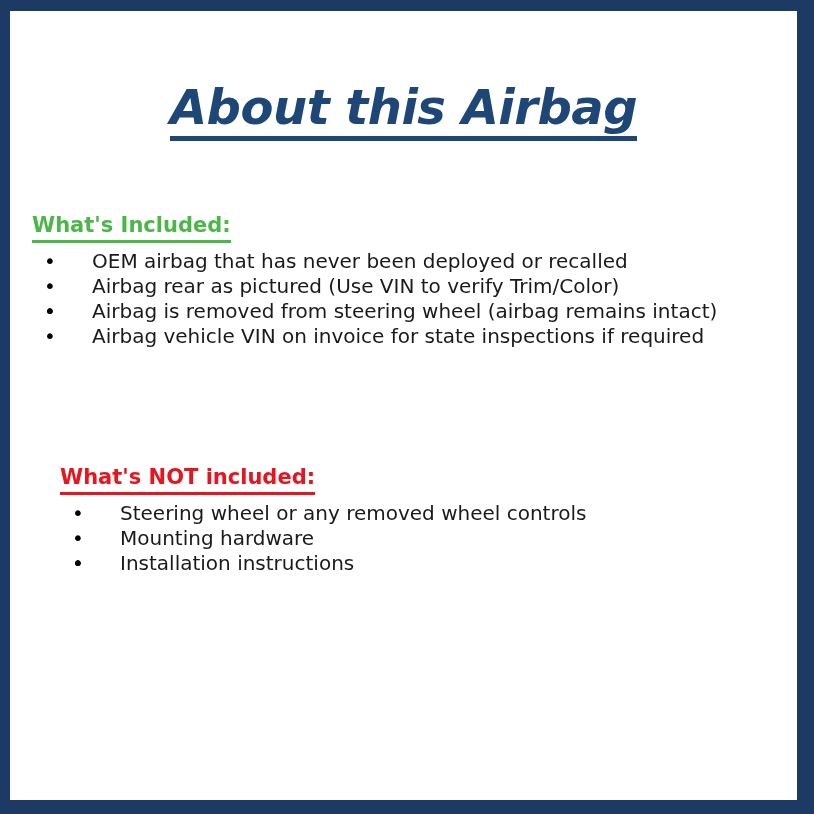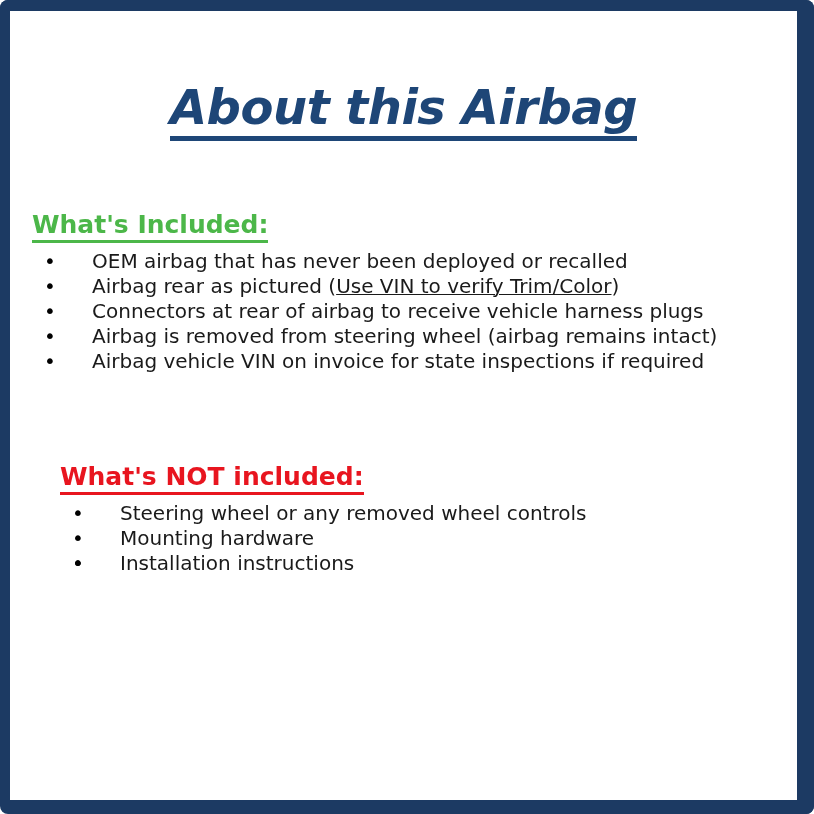"About this Airbag" #page { border-radius: 8px -> none }
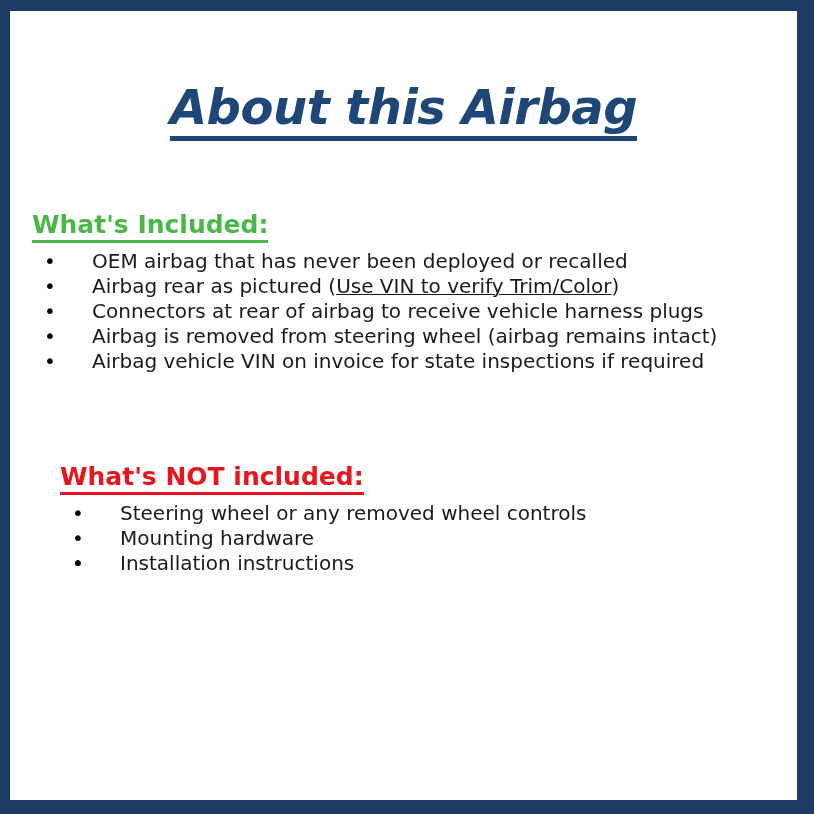"What's Included:" .section-heading { font-size: 25px -> 21px }
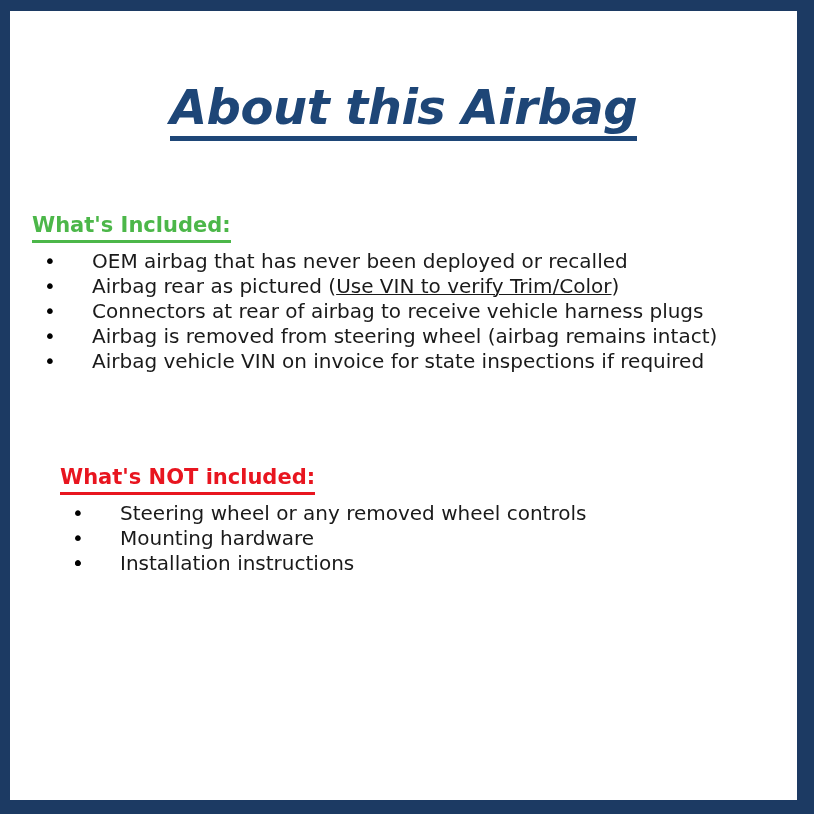"Use VIN to verify Trim/Color" .u { text-decoration: underline -> none }
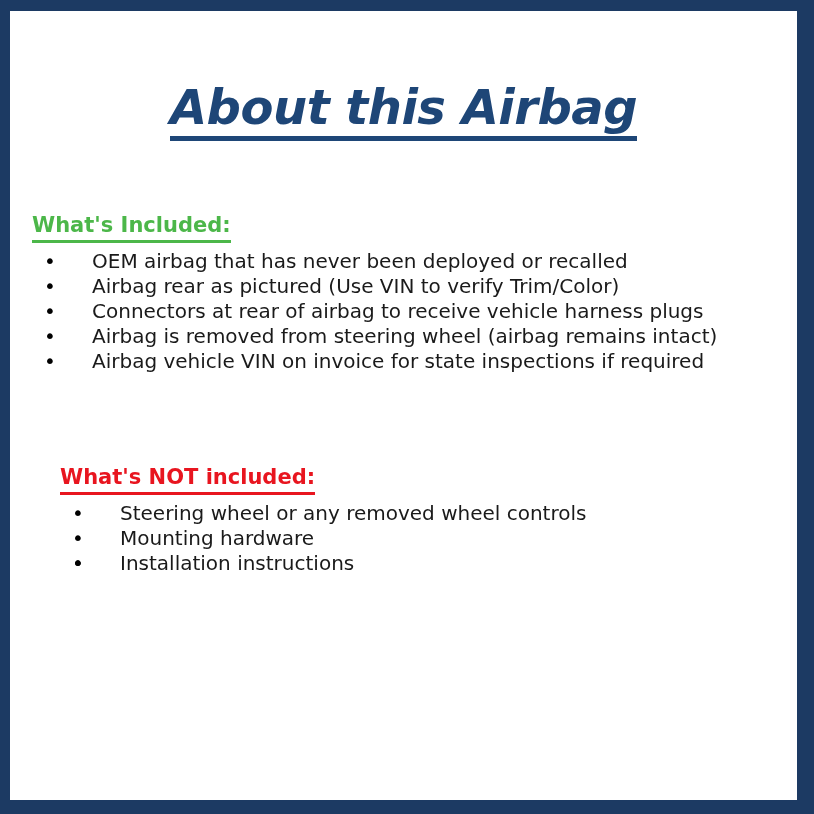"Connectors at rear of airbag" span.bullet-text { html: <span>Connectors at rear of airbag to receive vehicle harness plugs</span> -> none }
